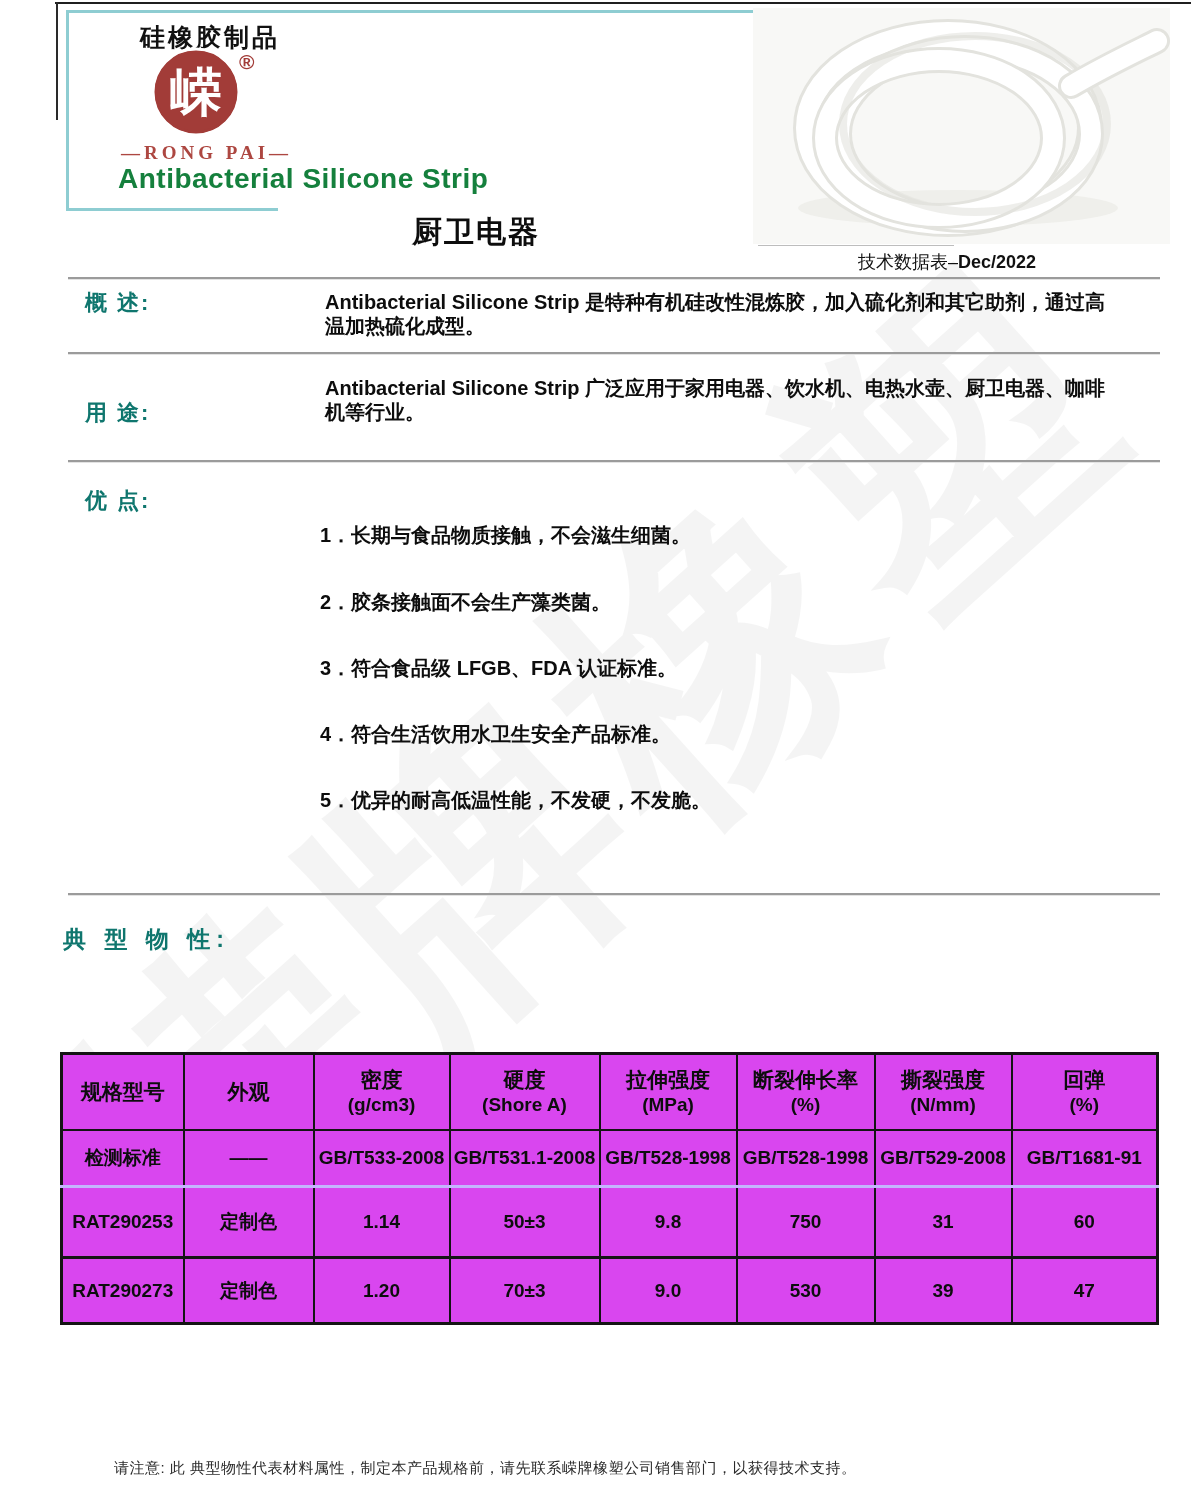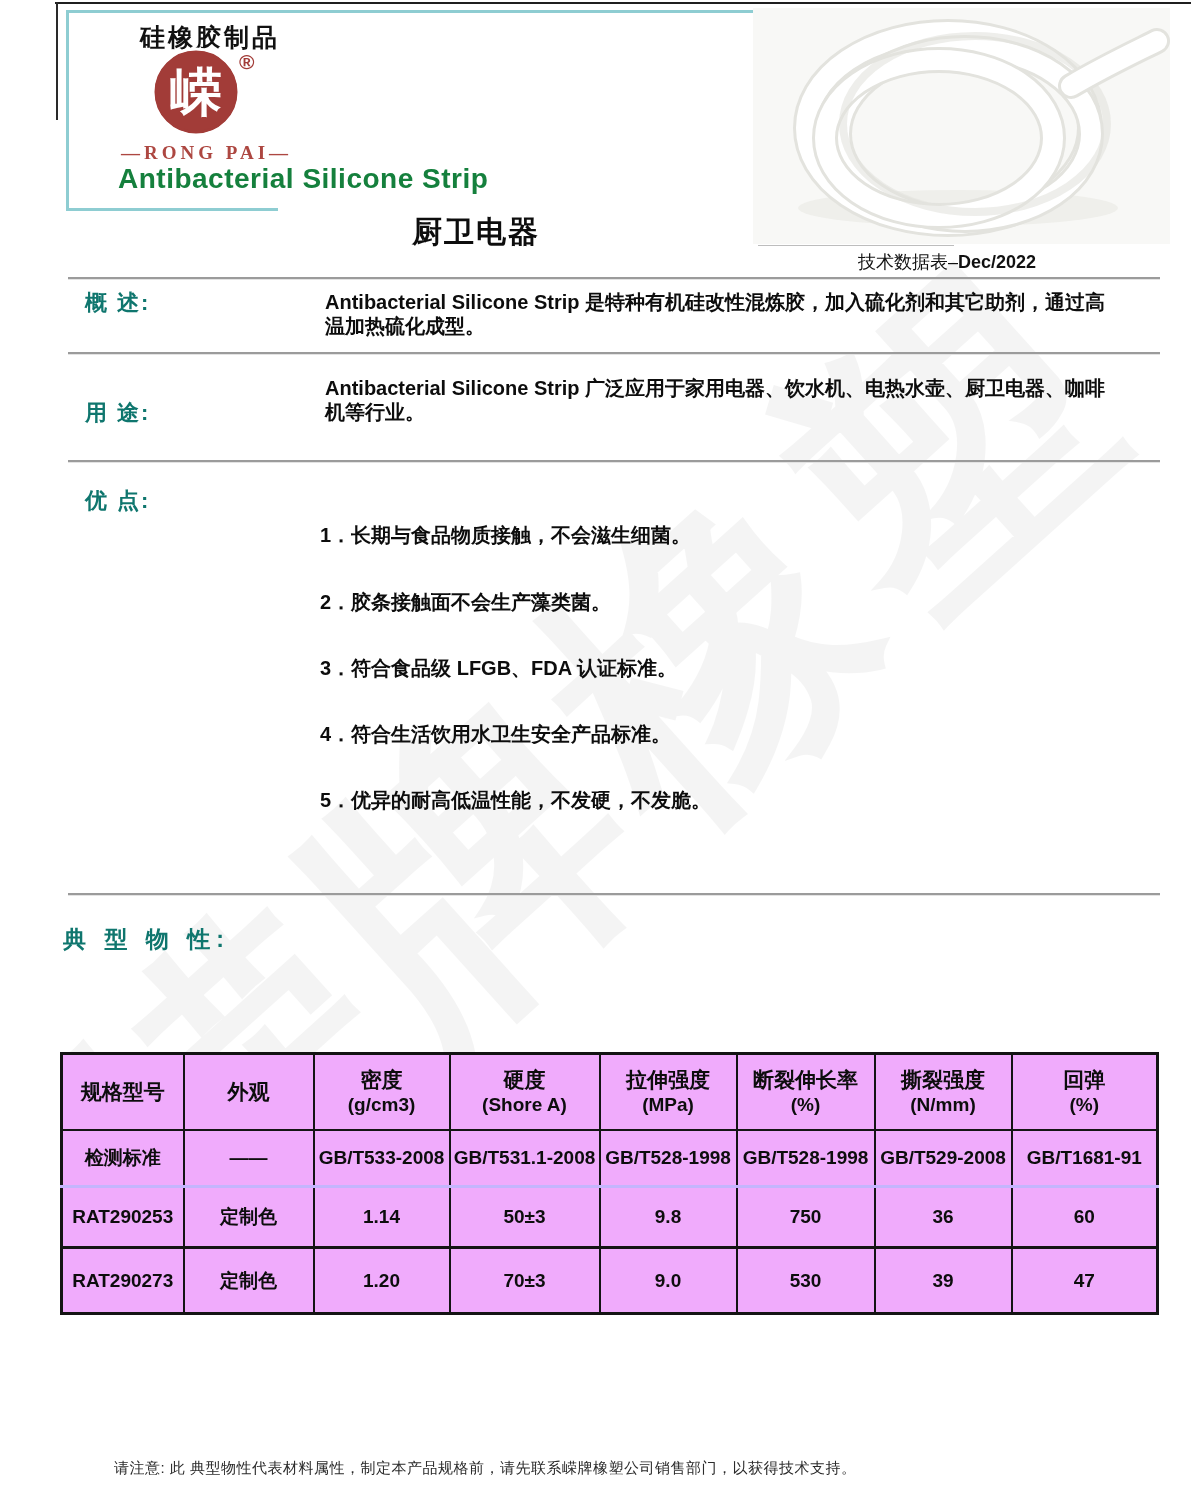"规格型号" .props-table { background: #f0abfc -> #d946ef }
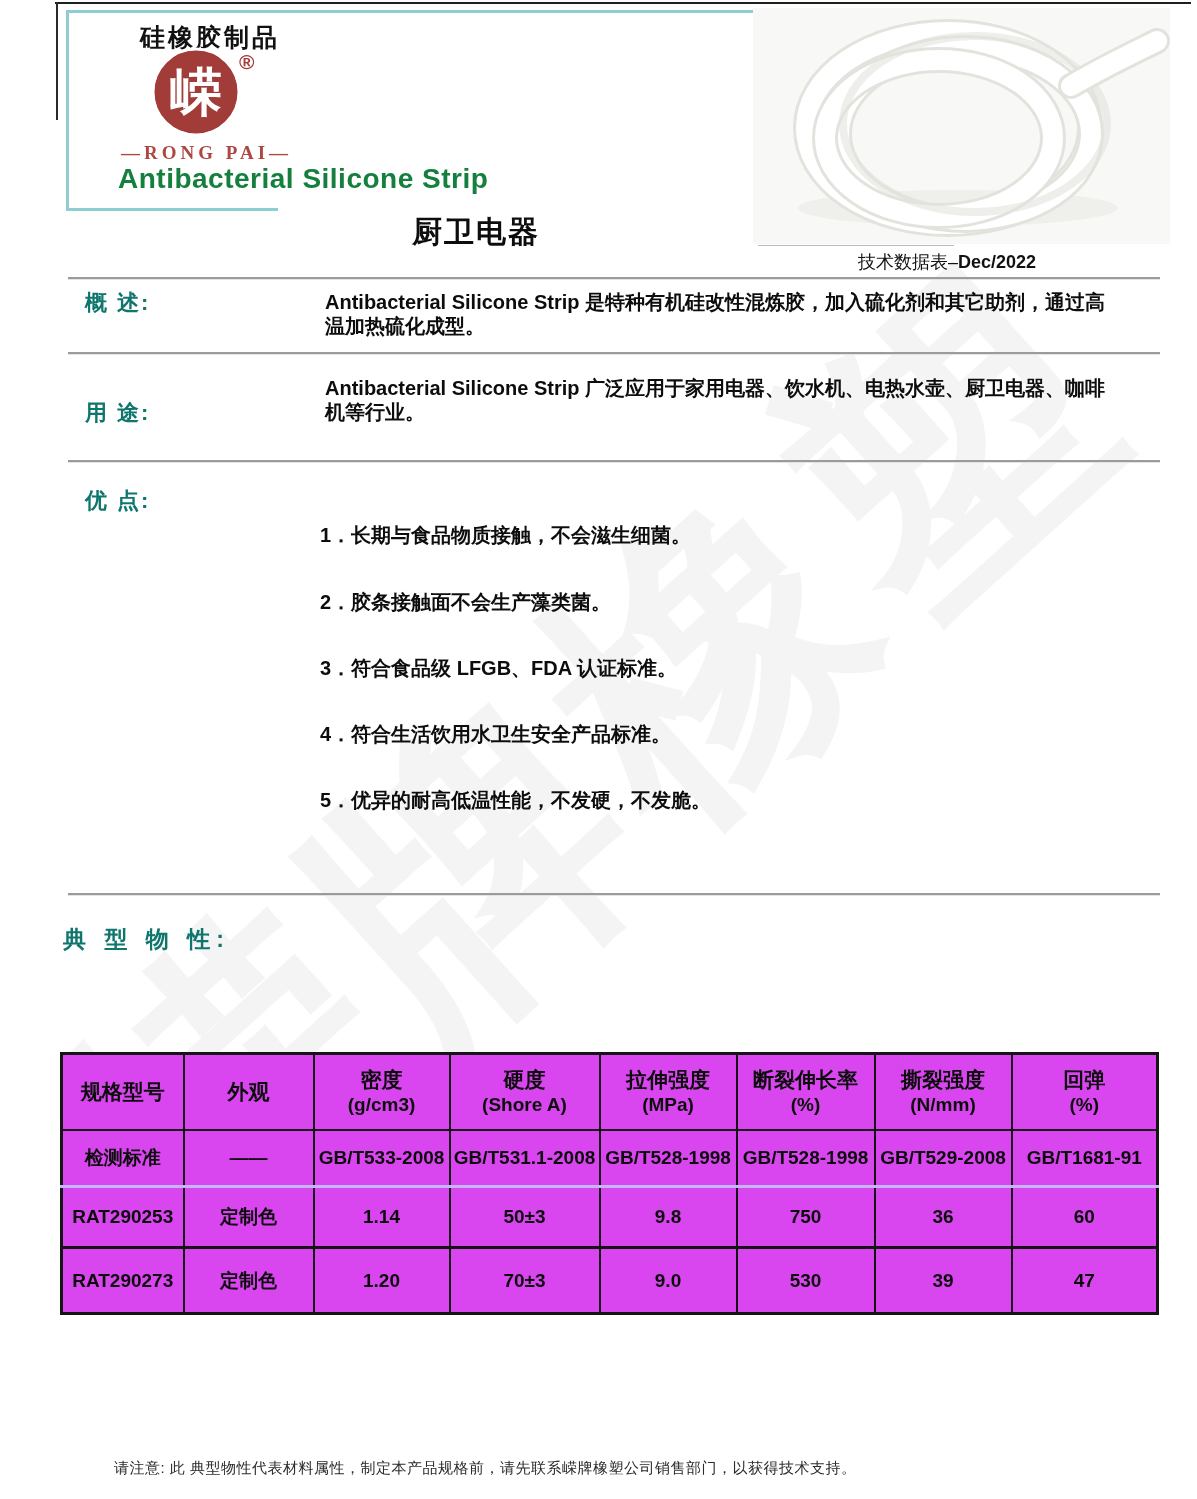"RAT290253" .props-table tbody tr.r1 { height: 61px -> 71px }
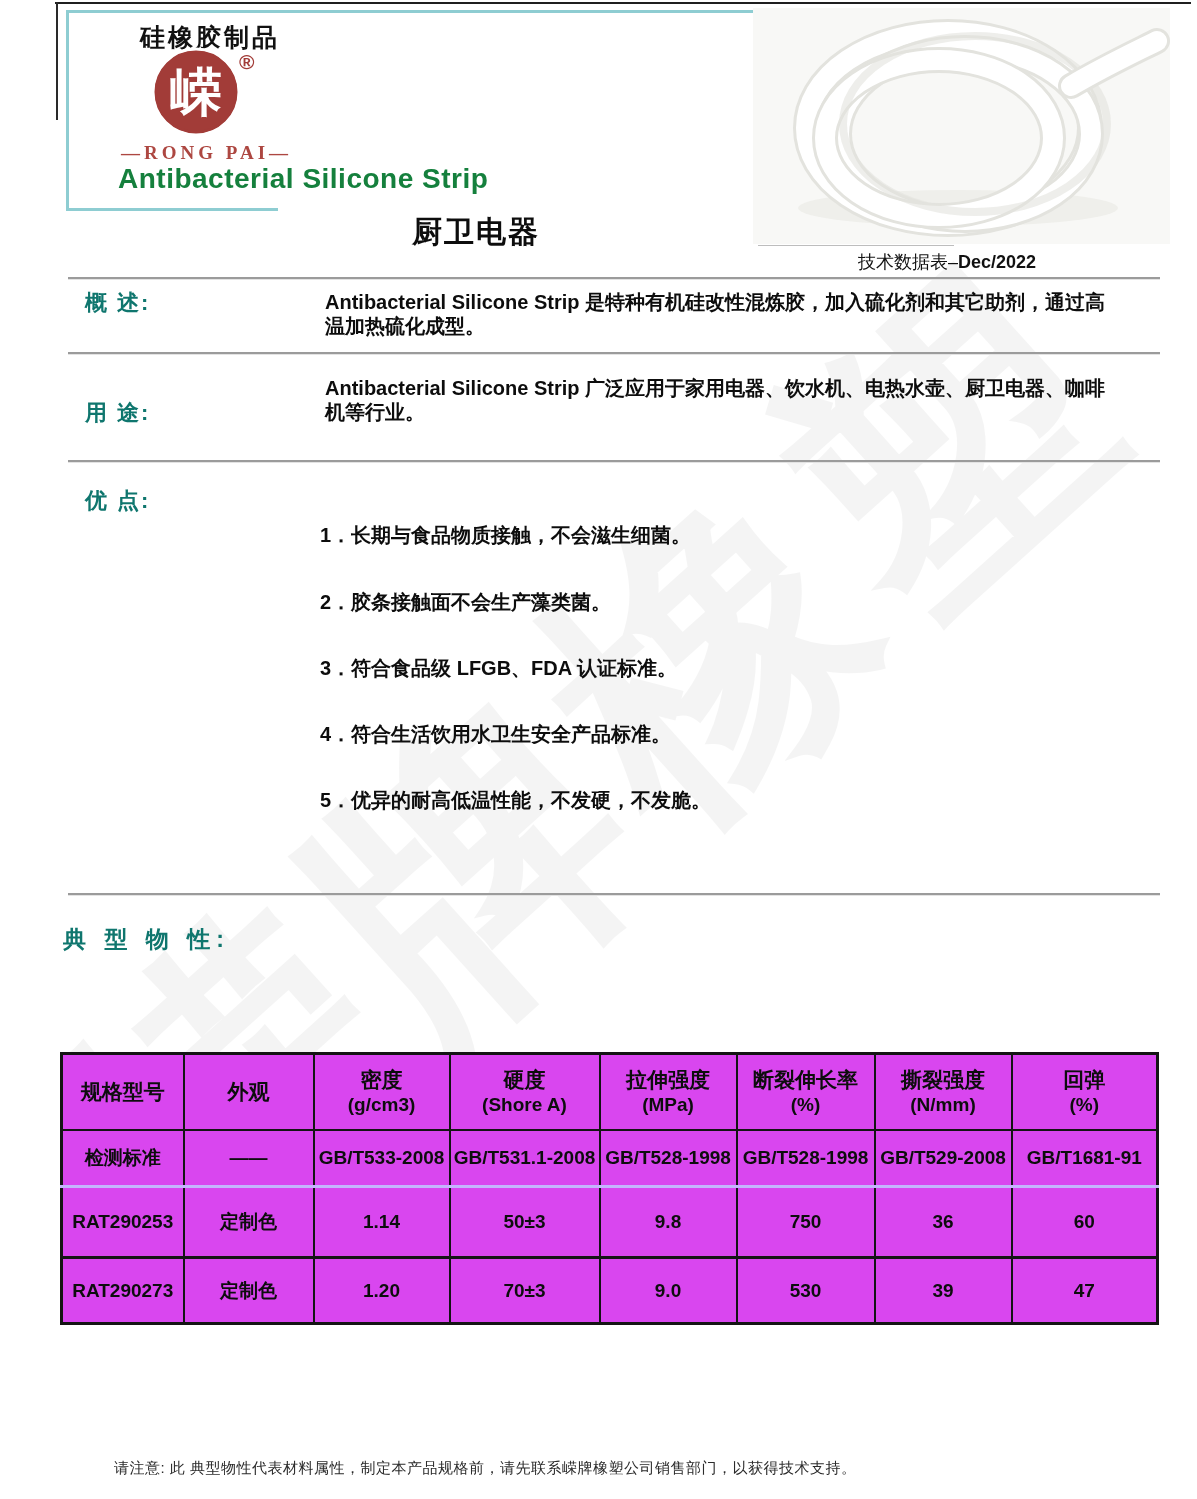"36" td { text: 36 -> 31 }
